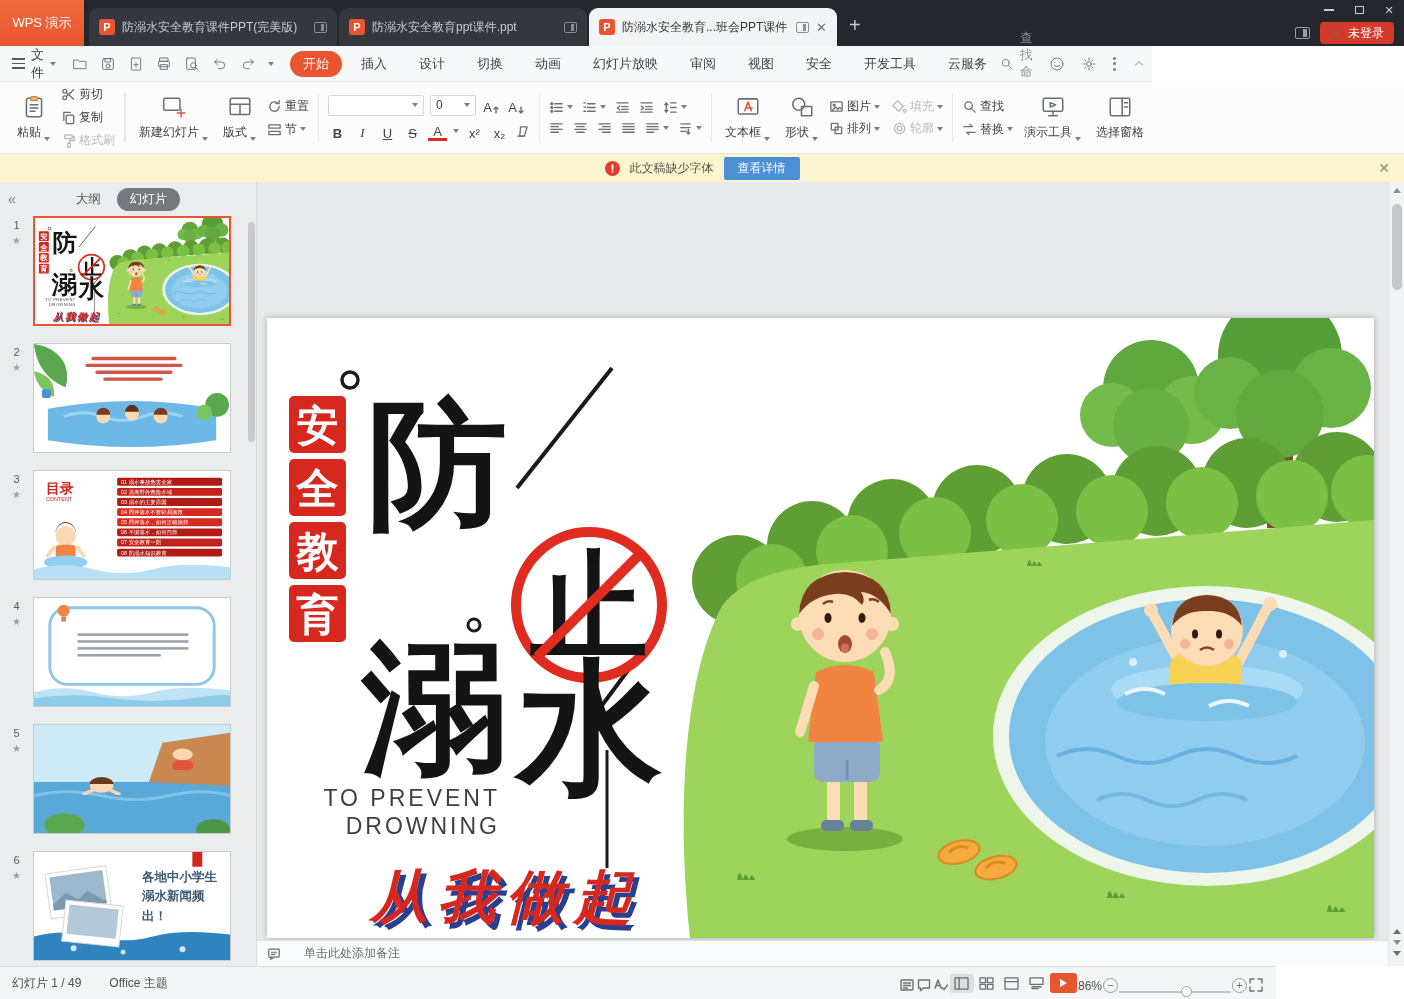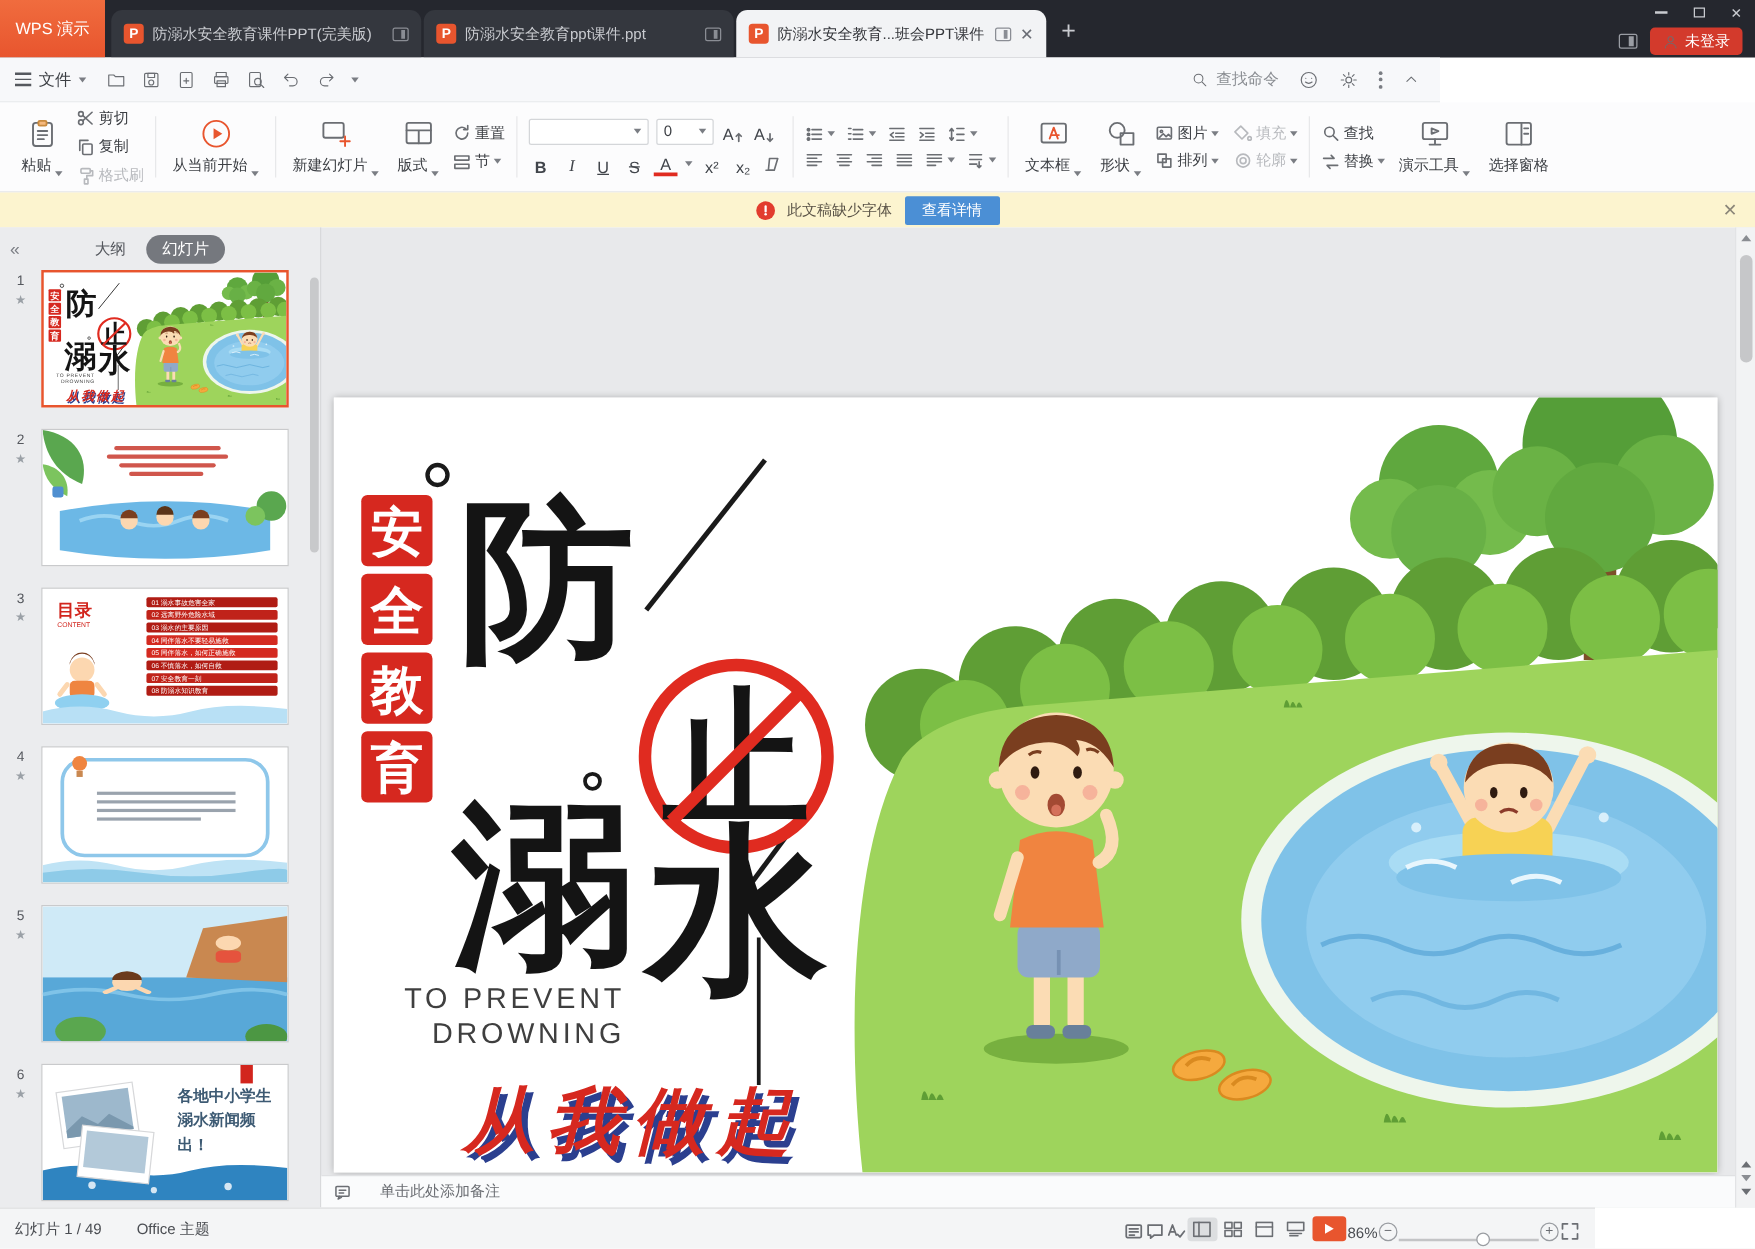"开始" div.menu-tabs { html: none -> <div> <span>开始</span> <span>插入</span> <span>设计</span> <span>切换</span> <span>动画</span> <span>幻灯片放映</span> <span>审阅</span> <span>视图</span> <span>安全</span> <span>开发工具</span> <span>云服务</span> </div> }
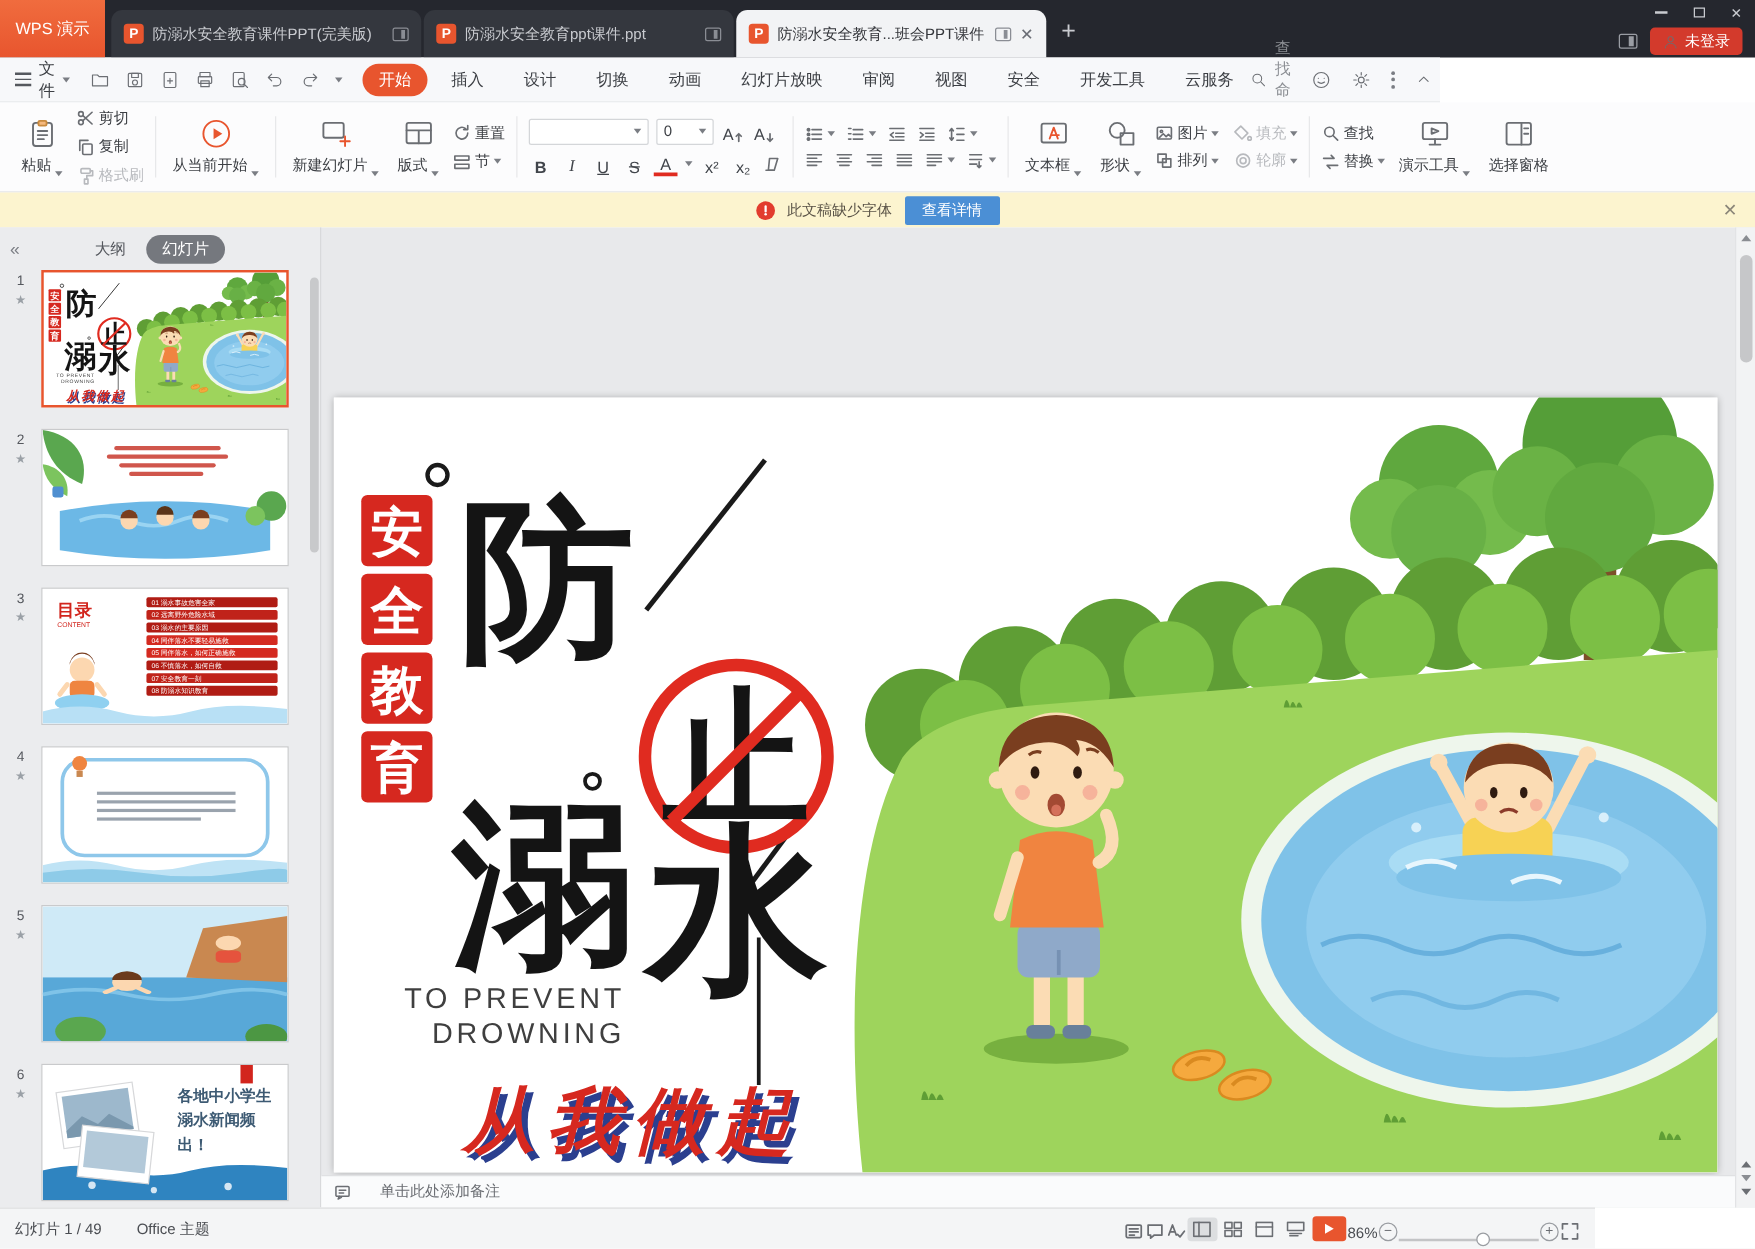"从当前开始" div.rgroup { html: <div> <div> <svg> <circle></circle> <path></path> </svg> <span> <span>从当前开始</span> <span></span> </span> </div> </div> -> none }
